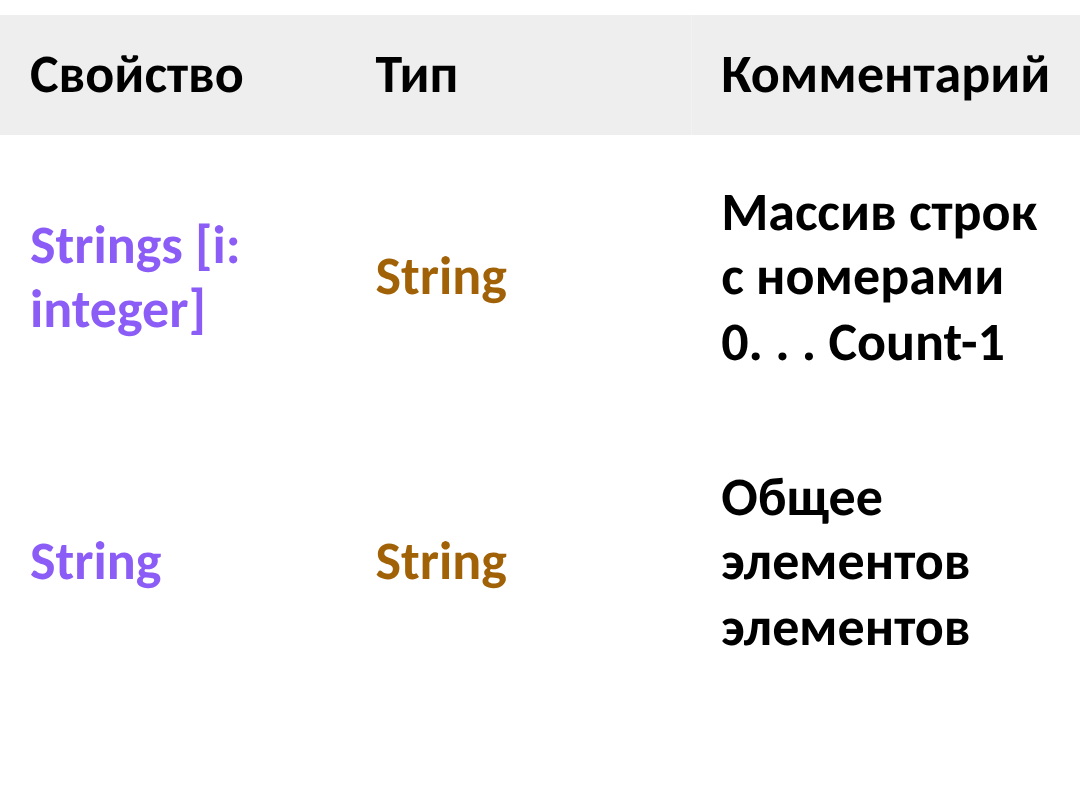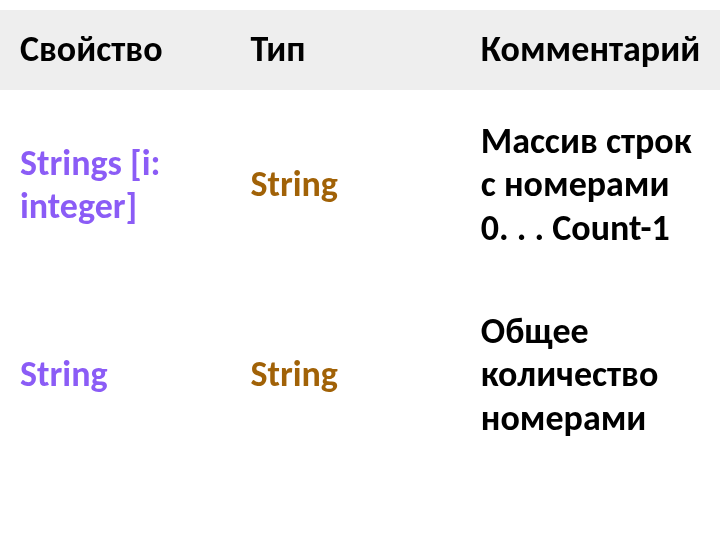"Общее количество номерами" td.col-comment { text: количество номерами -> элементов элементов }
